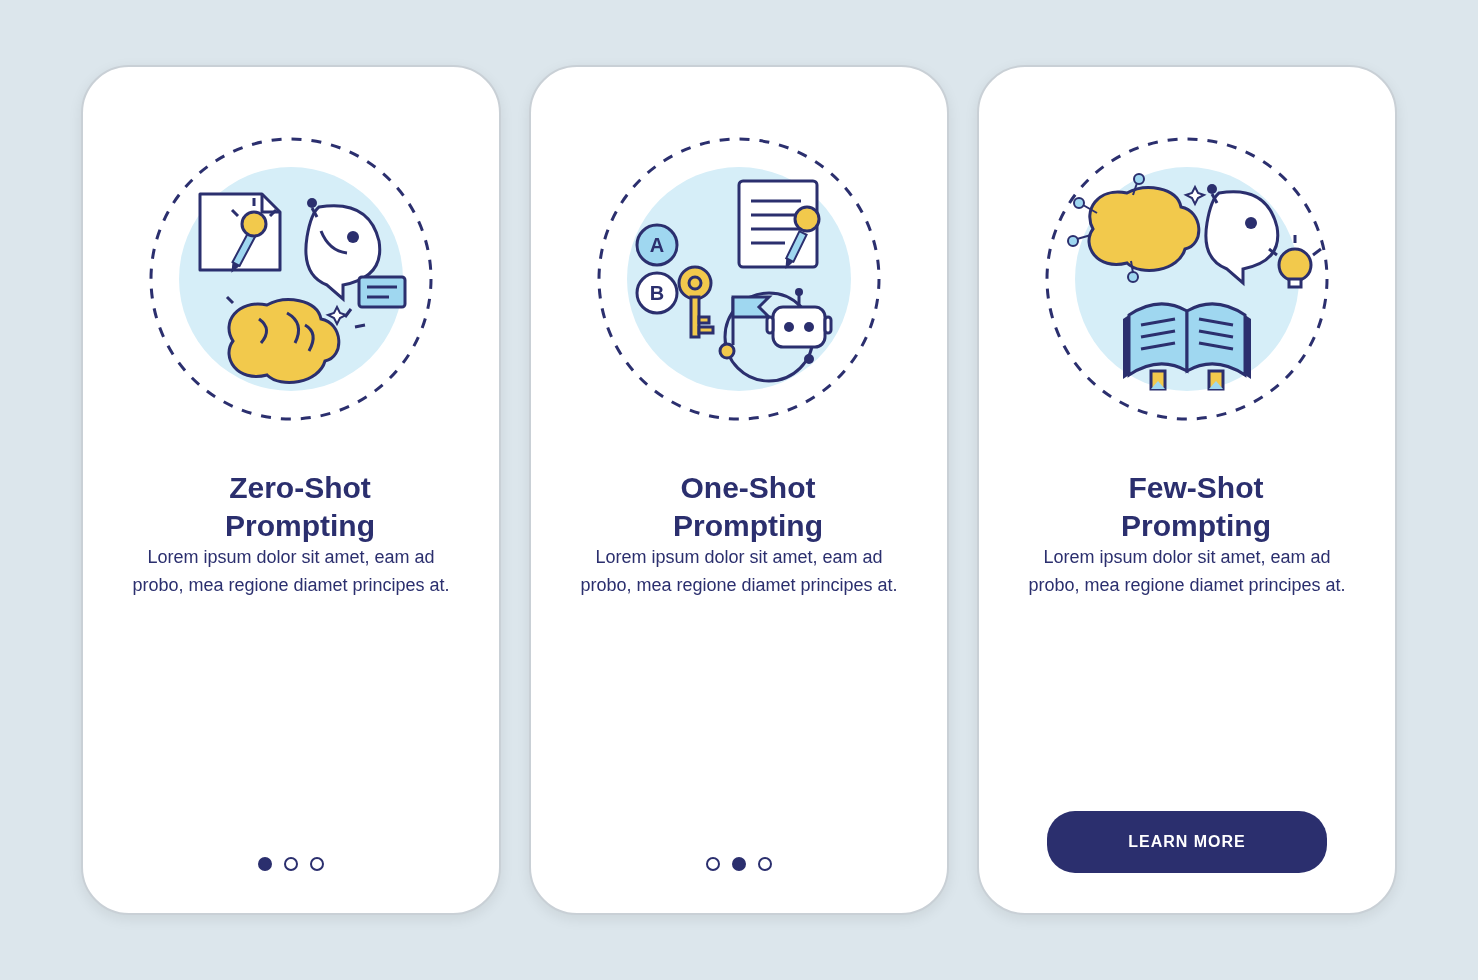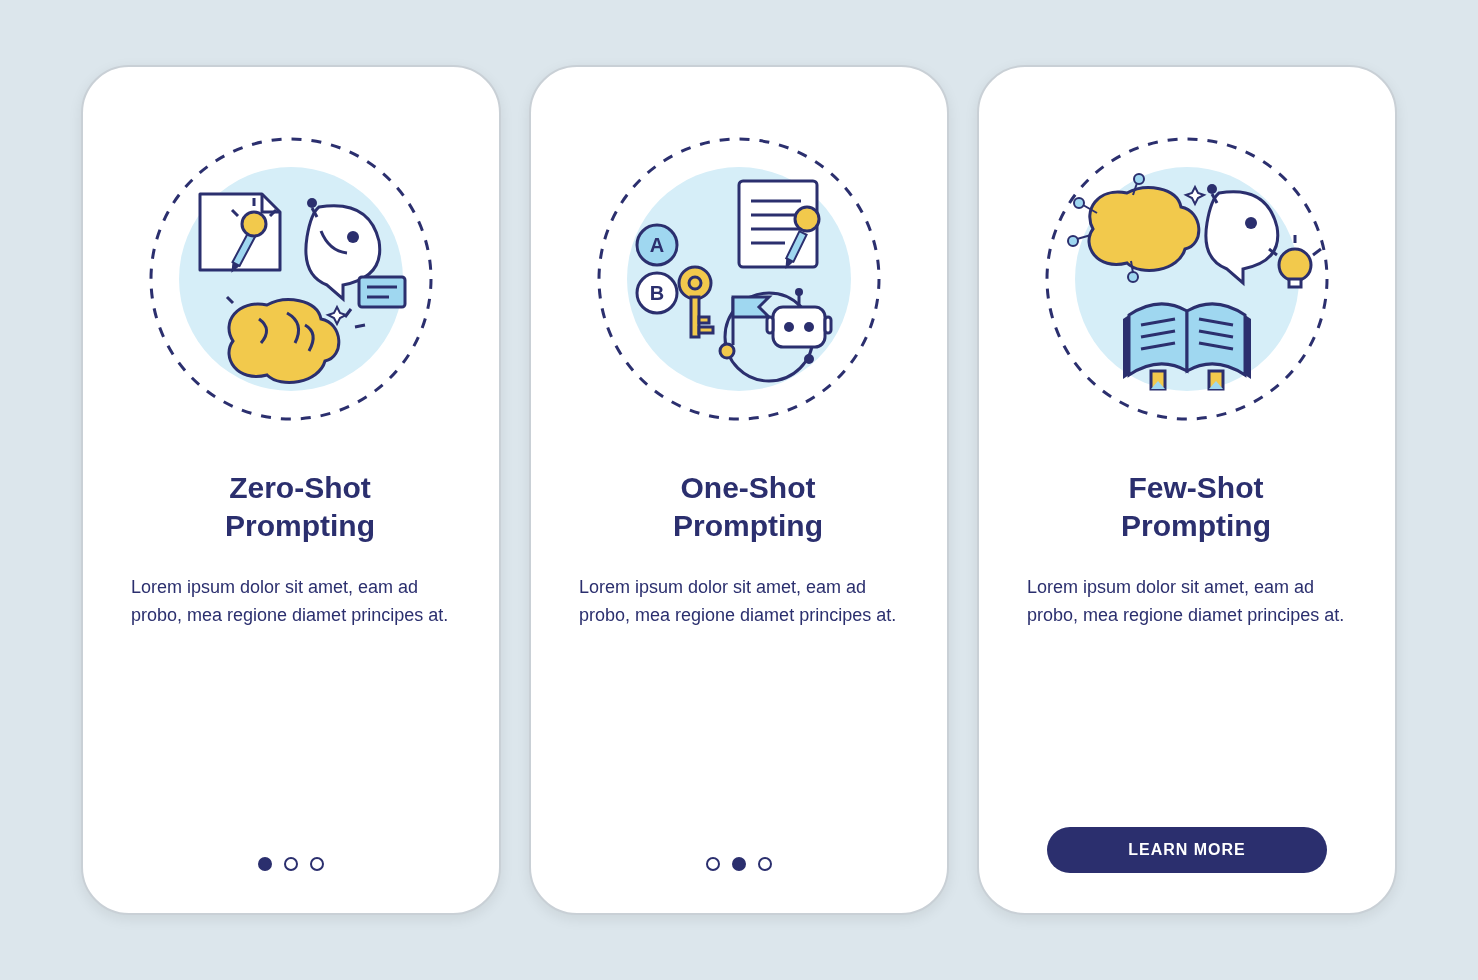"Lorem ipsum dolor sit amet," .desc { margin-top: 30px -> none; text-align: left -> center }
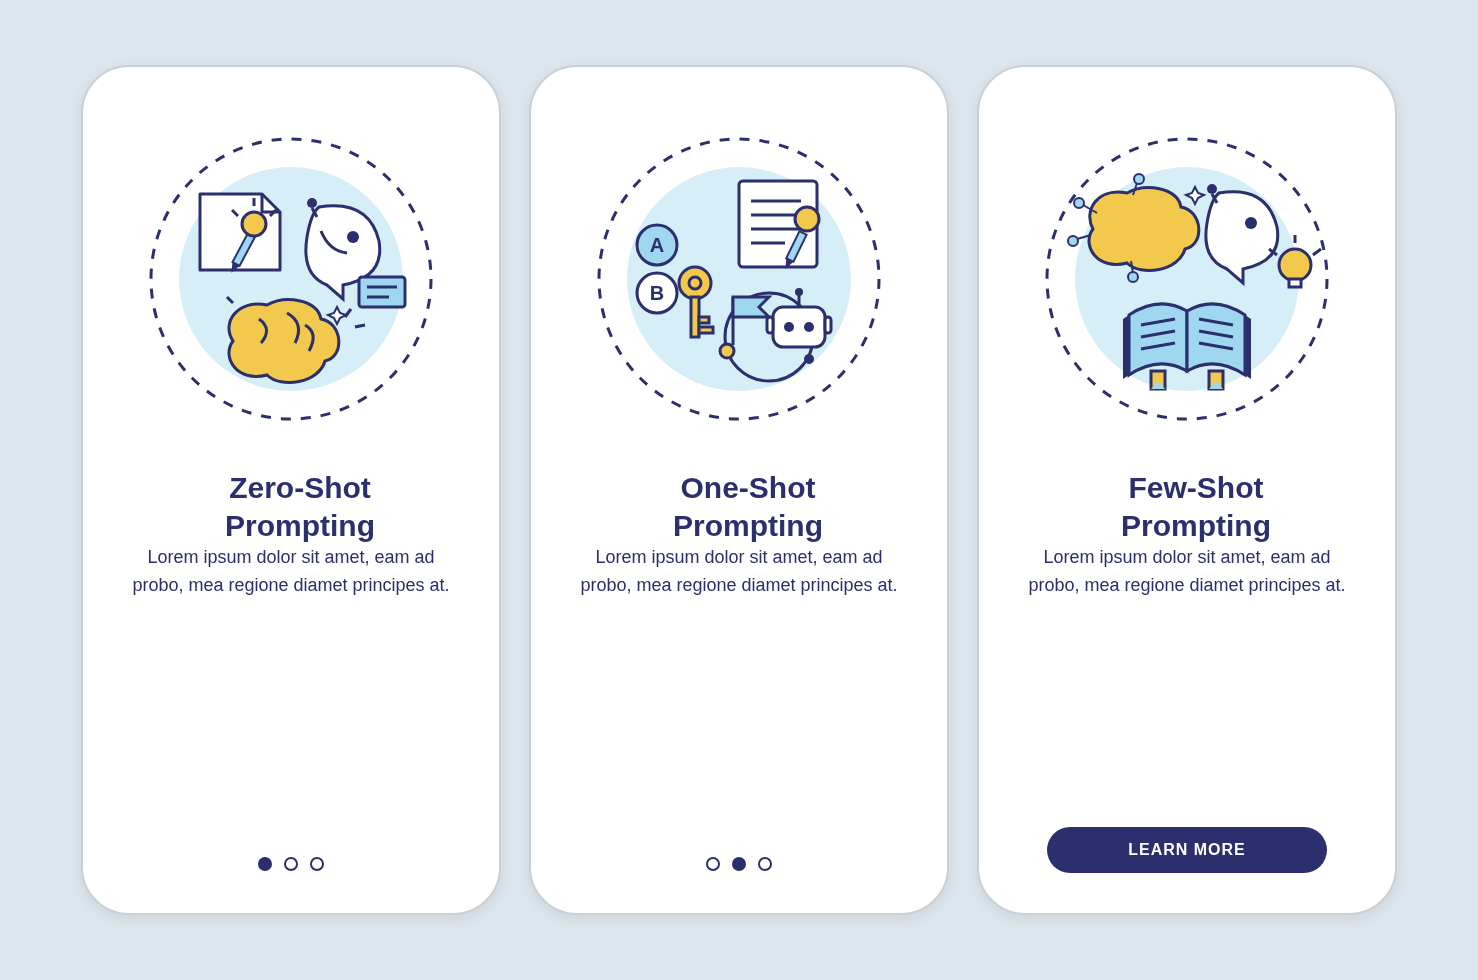"LEARN MORE" .cta { padding: 14px 0 -> 22px 0 }
